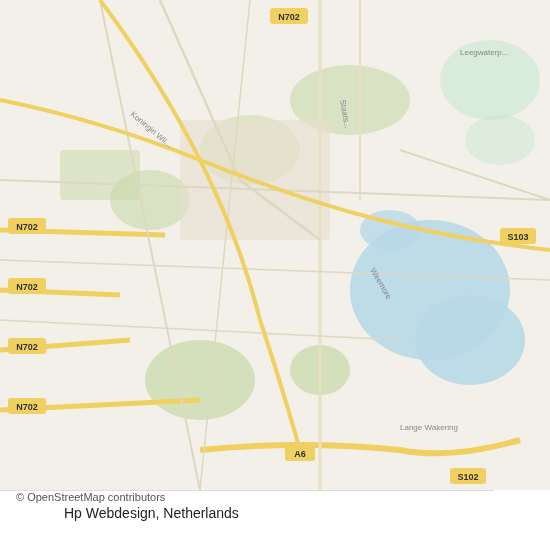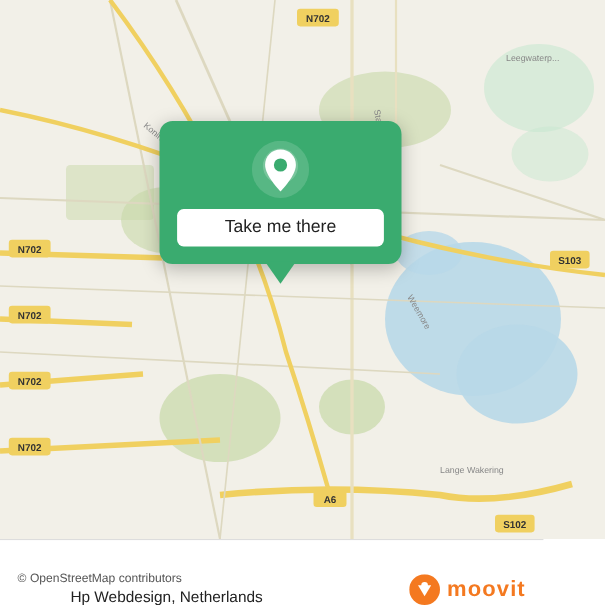"Take me there" div { html: <div> <svg> <circle></circle> <circle></circle> <path></path> <circle></circle> </svg> <button>Take me there</button> </div> -> none }
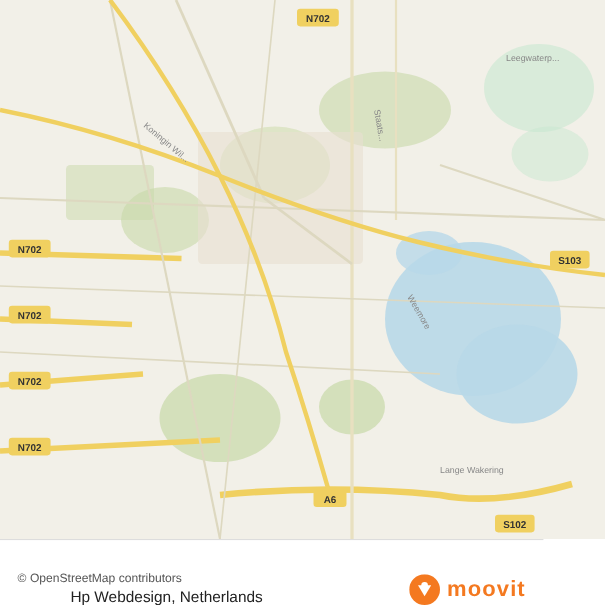"© OpenStreetMap contributors" #footer { align-items: flex-end -> flex-start }
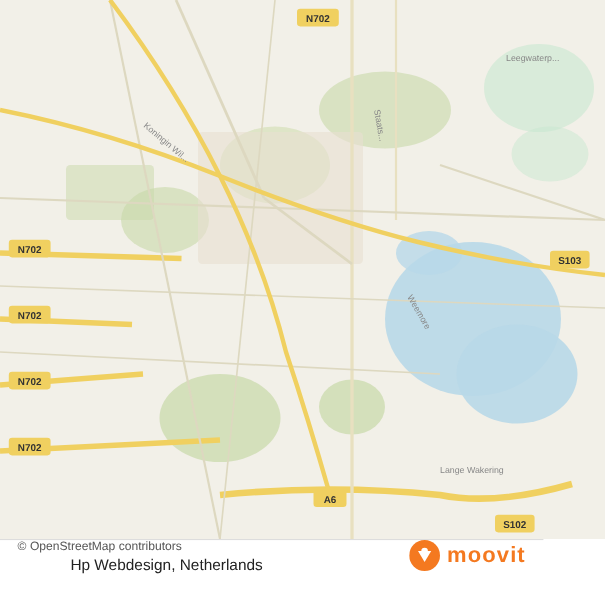"moovit" div { html: <div> <svg> <circle></circle> <path></path> <circle></circle> </svg> <span>moovit</span> </div> -> none }
